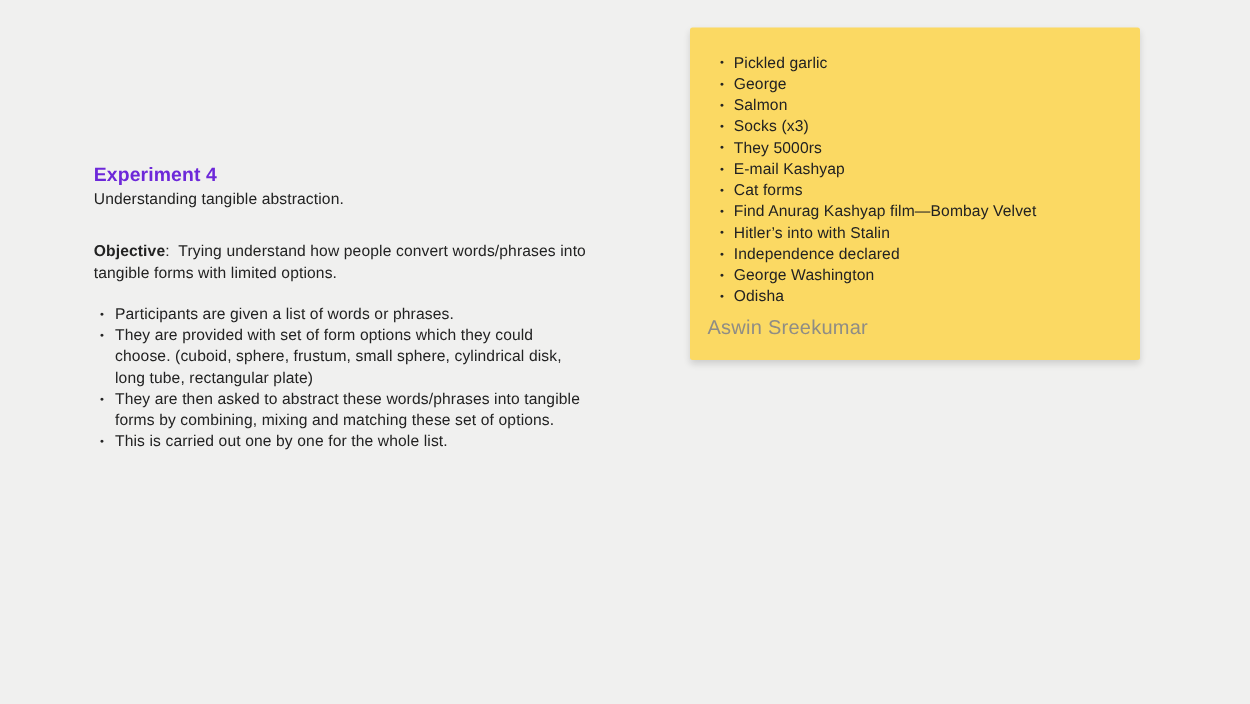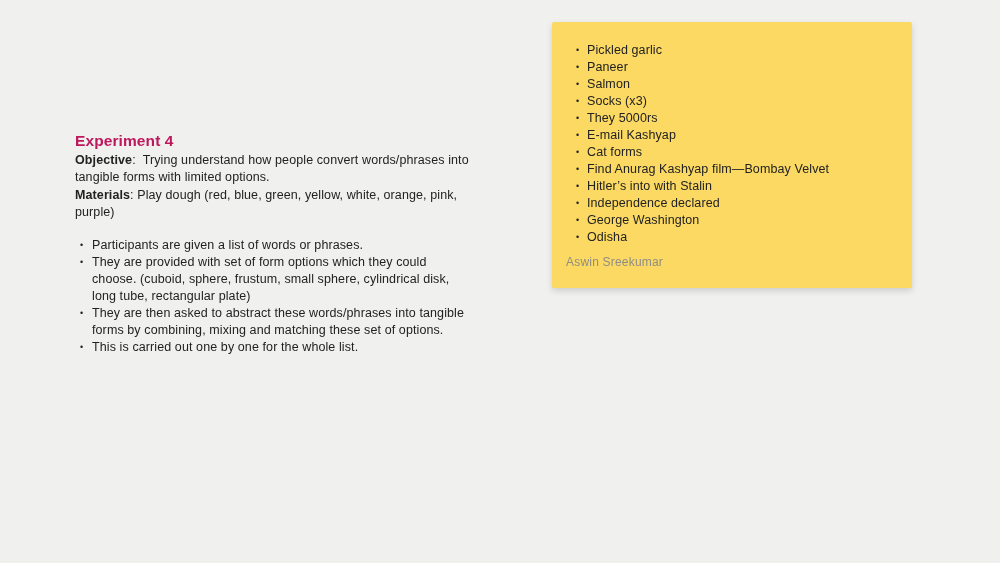"Paneer" span.note-item-text { text: Paneer -> George }
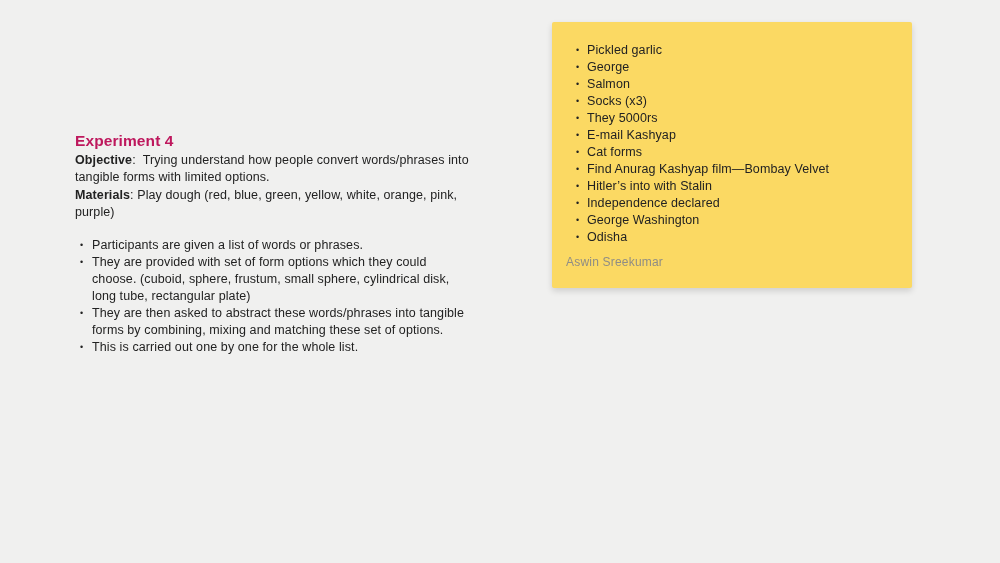"Experiment 4" .text-block h1 { color: #be185d -> #6d28d9 }
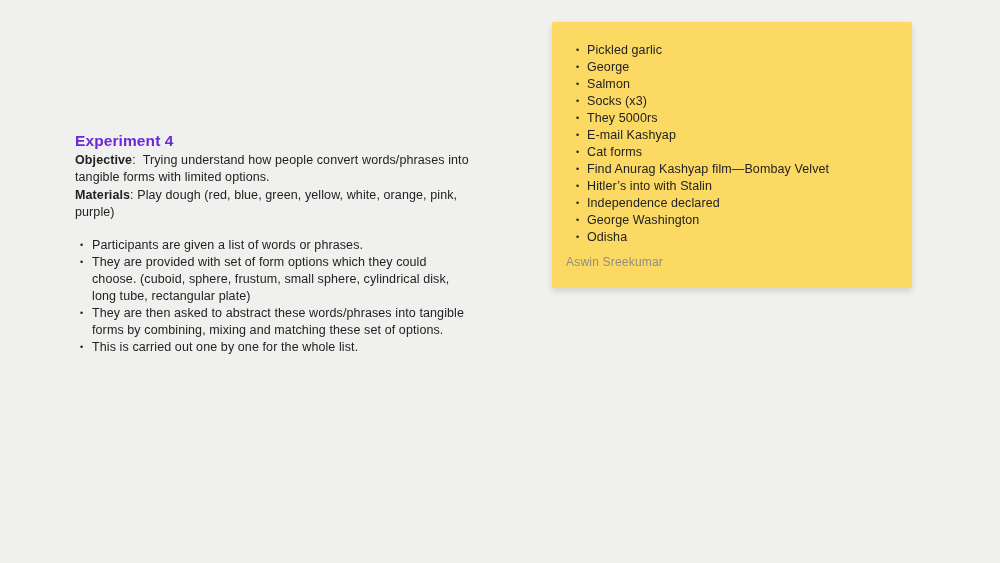"Understanding tangible abstraction." p { html: none -> <p>Understanding tangible abstraction.</p> }
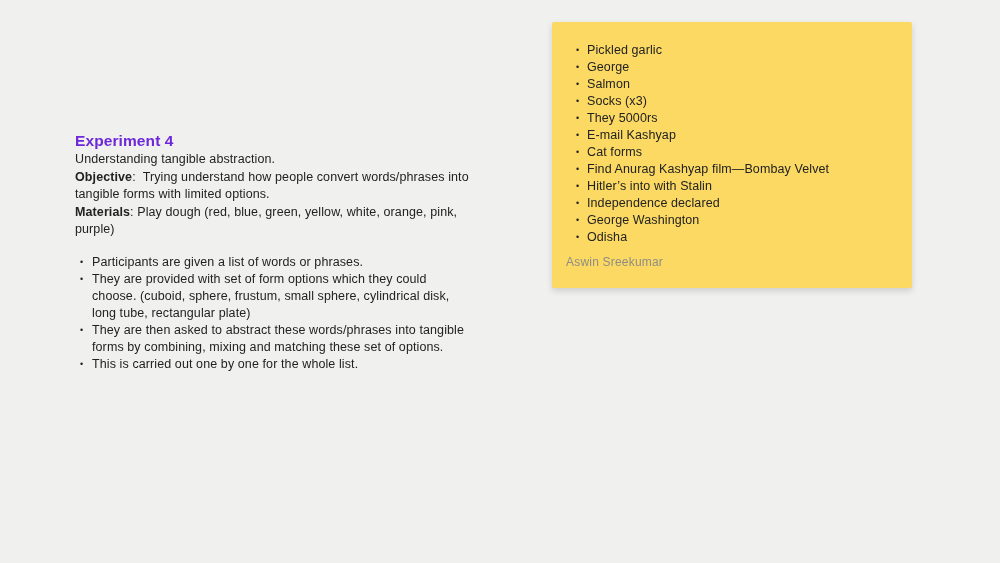"Objective: Trying understand how people" .para-gap { margin-top: 1px -> 25px }
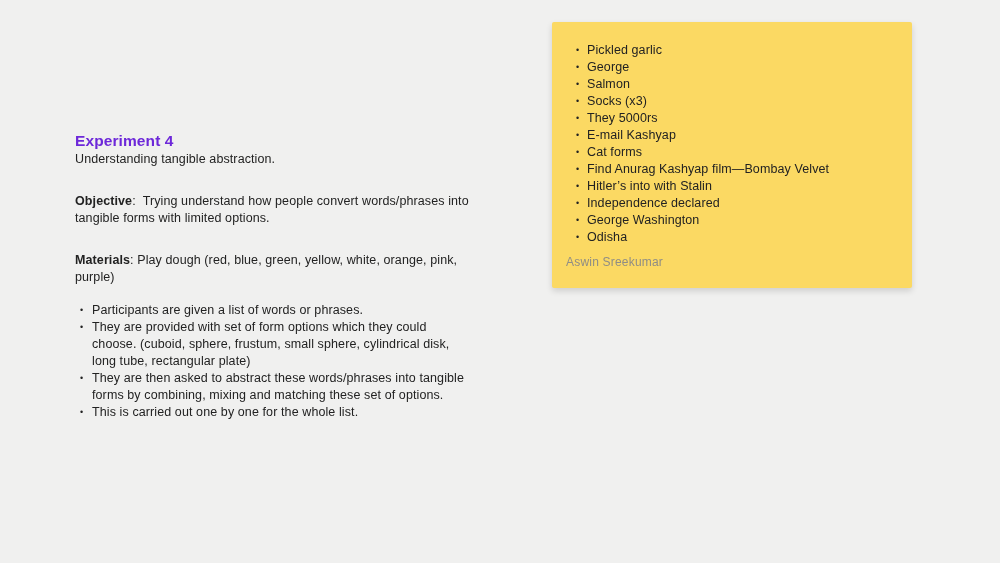"Materials: Play dough (red, blue," p.para-gap { html: <p><span>Materials</span><span>: Play dough (red, blue, green, yellow, white, orange, pink, purple)</span></p> -> none }
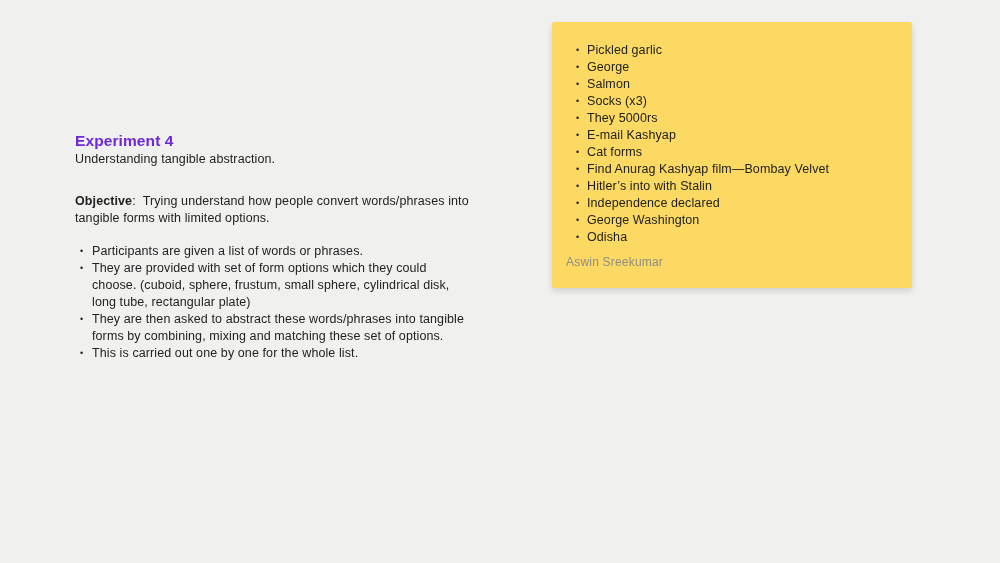"Aswin Sreekumar" .note-author { font-size: 12px -> 16px }
